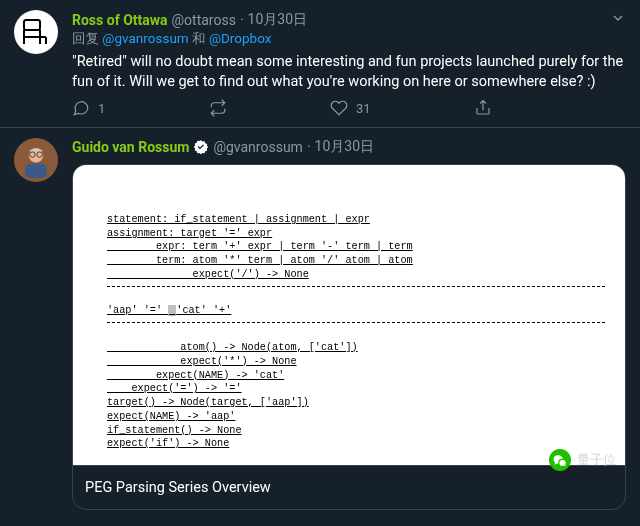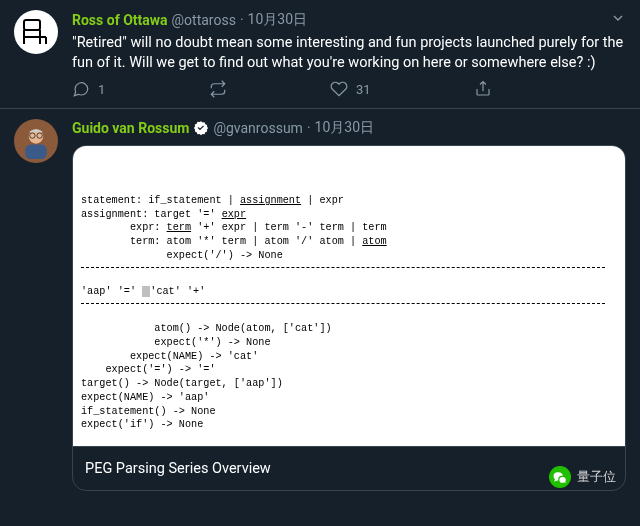"回复 @gvanrossum 和 @Dropbox" div.reply-line { html: none -> <div> <span>回复 </span><span>@gvanrossum</span><span> 和 </span><span>@Dropbox</span> </div> }
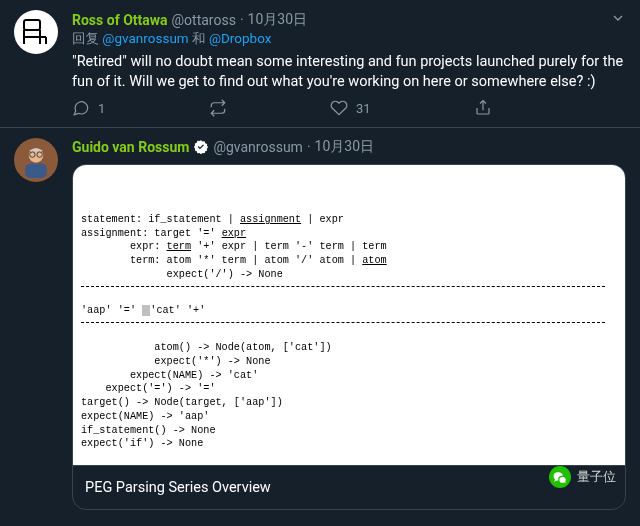"statement: if_statement | assignment |" .card-image { padding: 34px 20px 14px 8px -> 34px 20px 14px 34px; text-decoration: none -> underline }
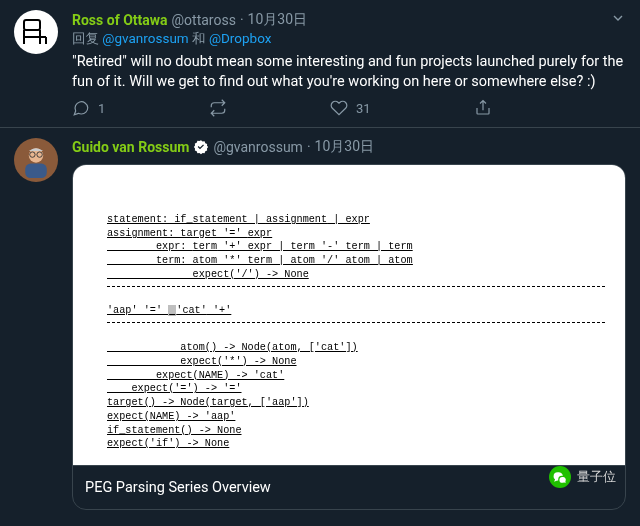"量子位" .watermark { bottom: 38px -> 55px }
